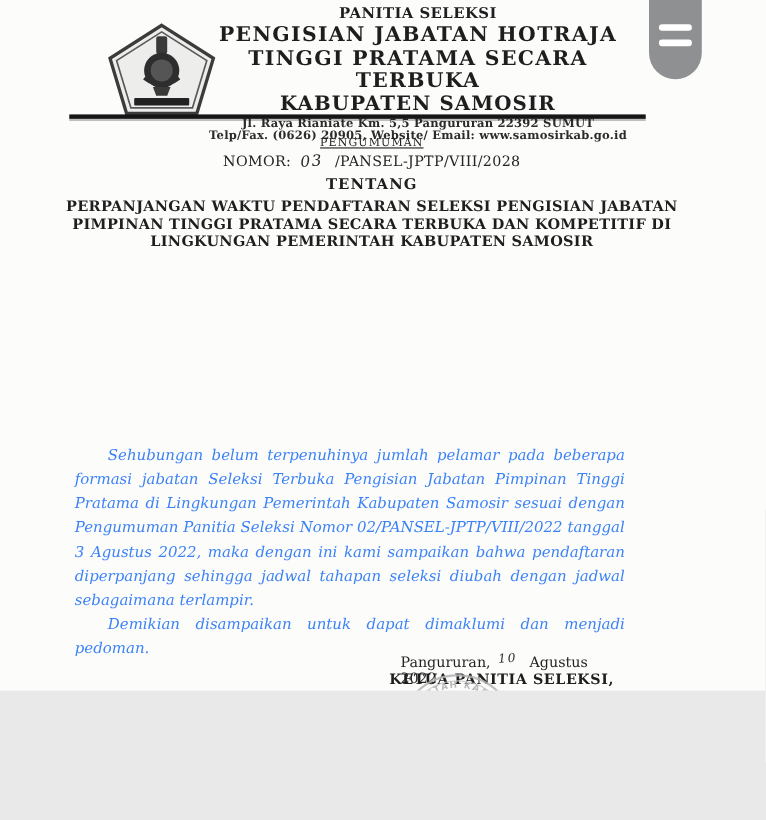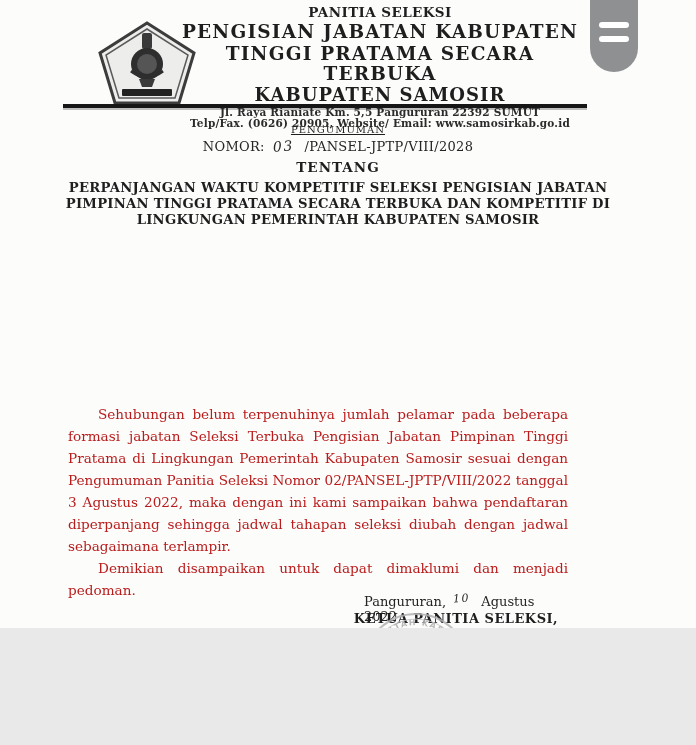"PENGISIAN JABATAN KABUPATEN" div.lh-org2 { text: KABUPATEN -> HOTRAJA }
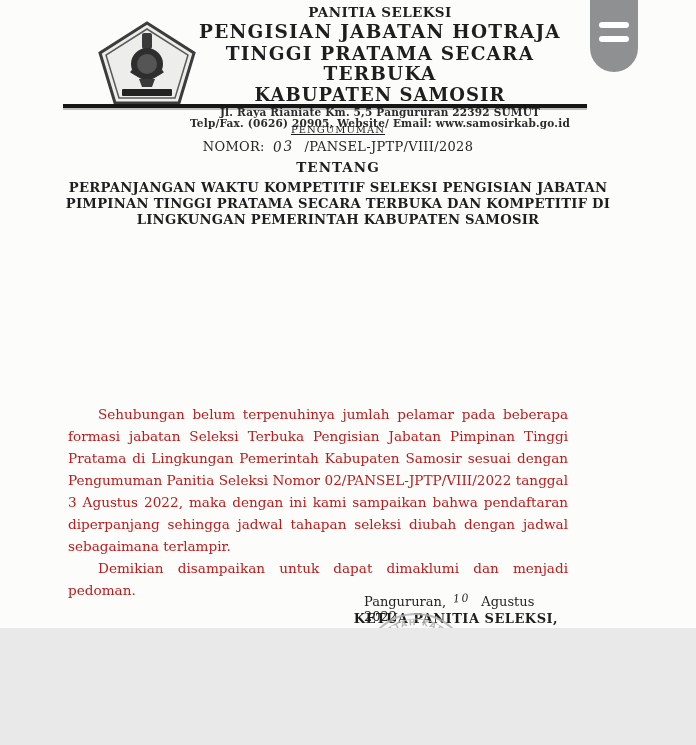"PERPANJANGAN WAKTU KOMPETITIF SELEKSI" div { text: KOMPETITIF -> PENDAFTARAN }
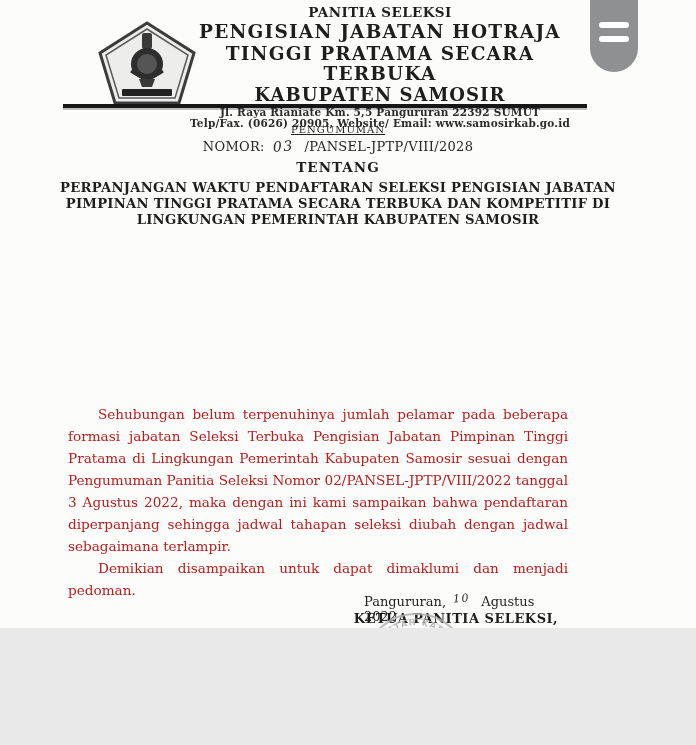"Sehubungan belum terpenuhinya jumlah" .body-text { color: #b91c1c -> #3b82f6; font-style: none -> italic }
